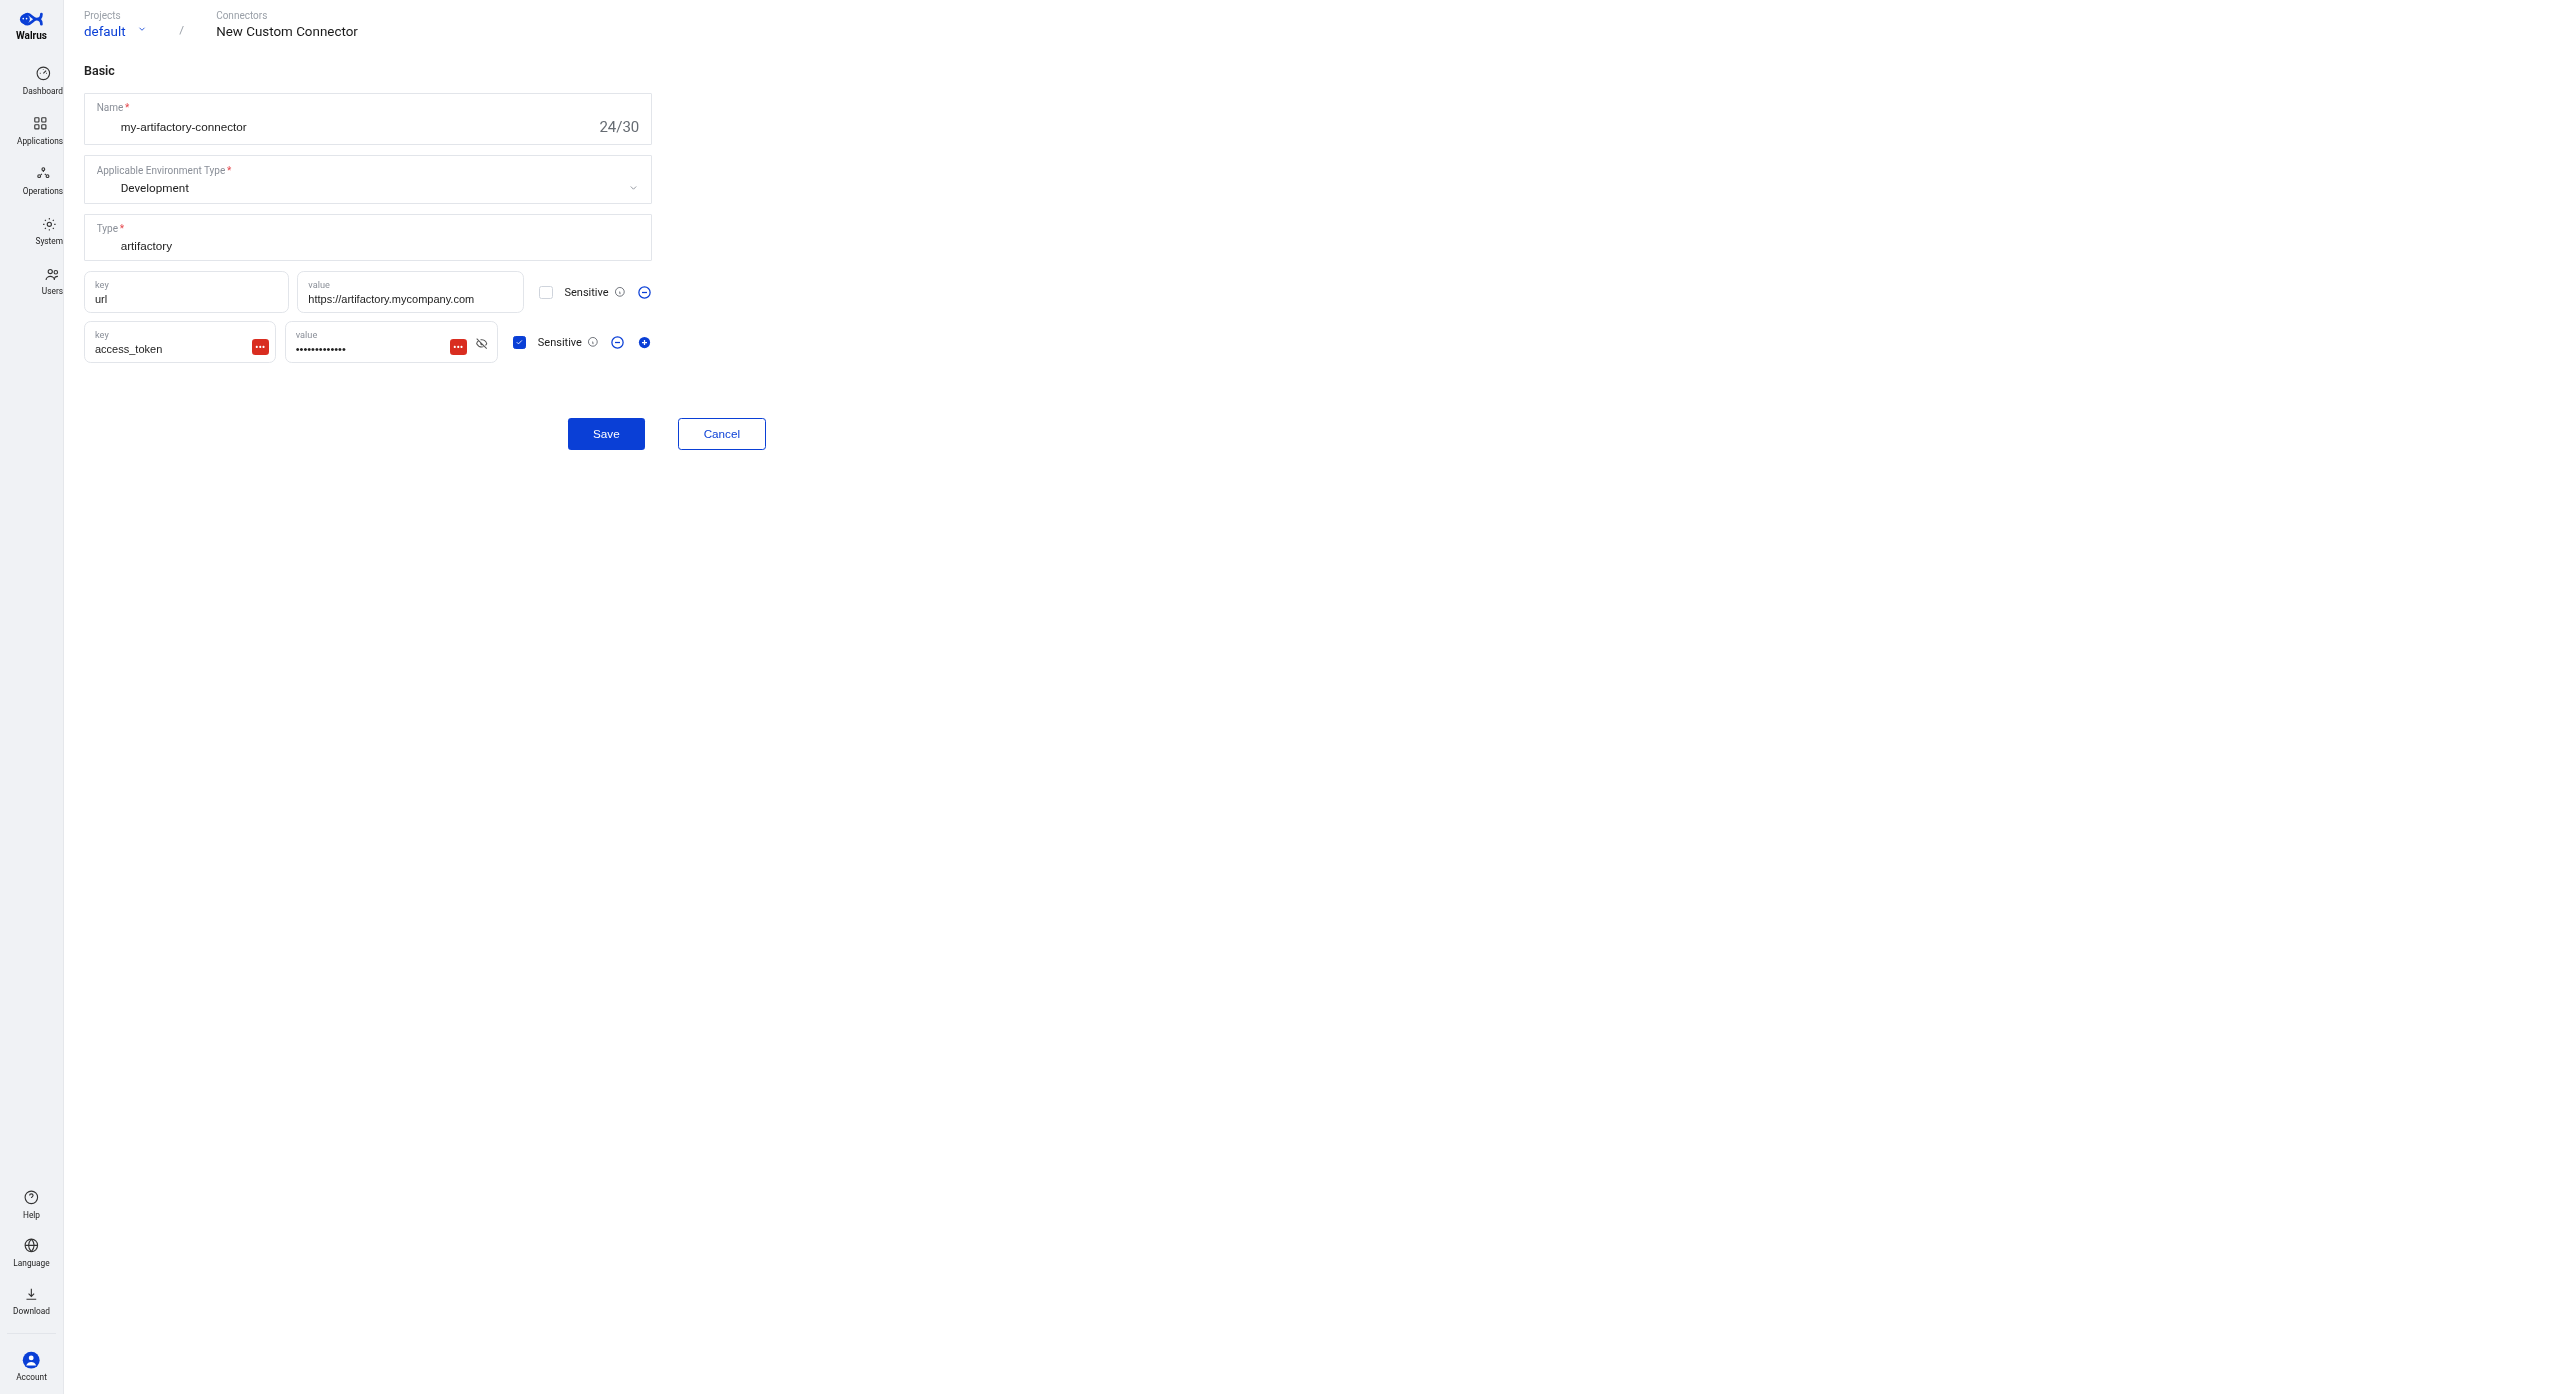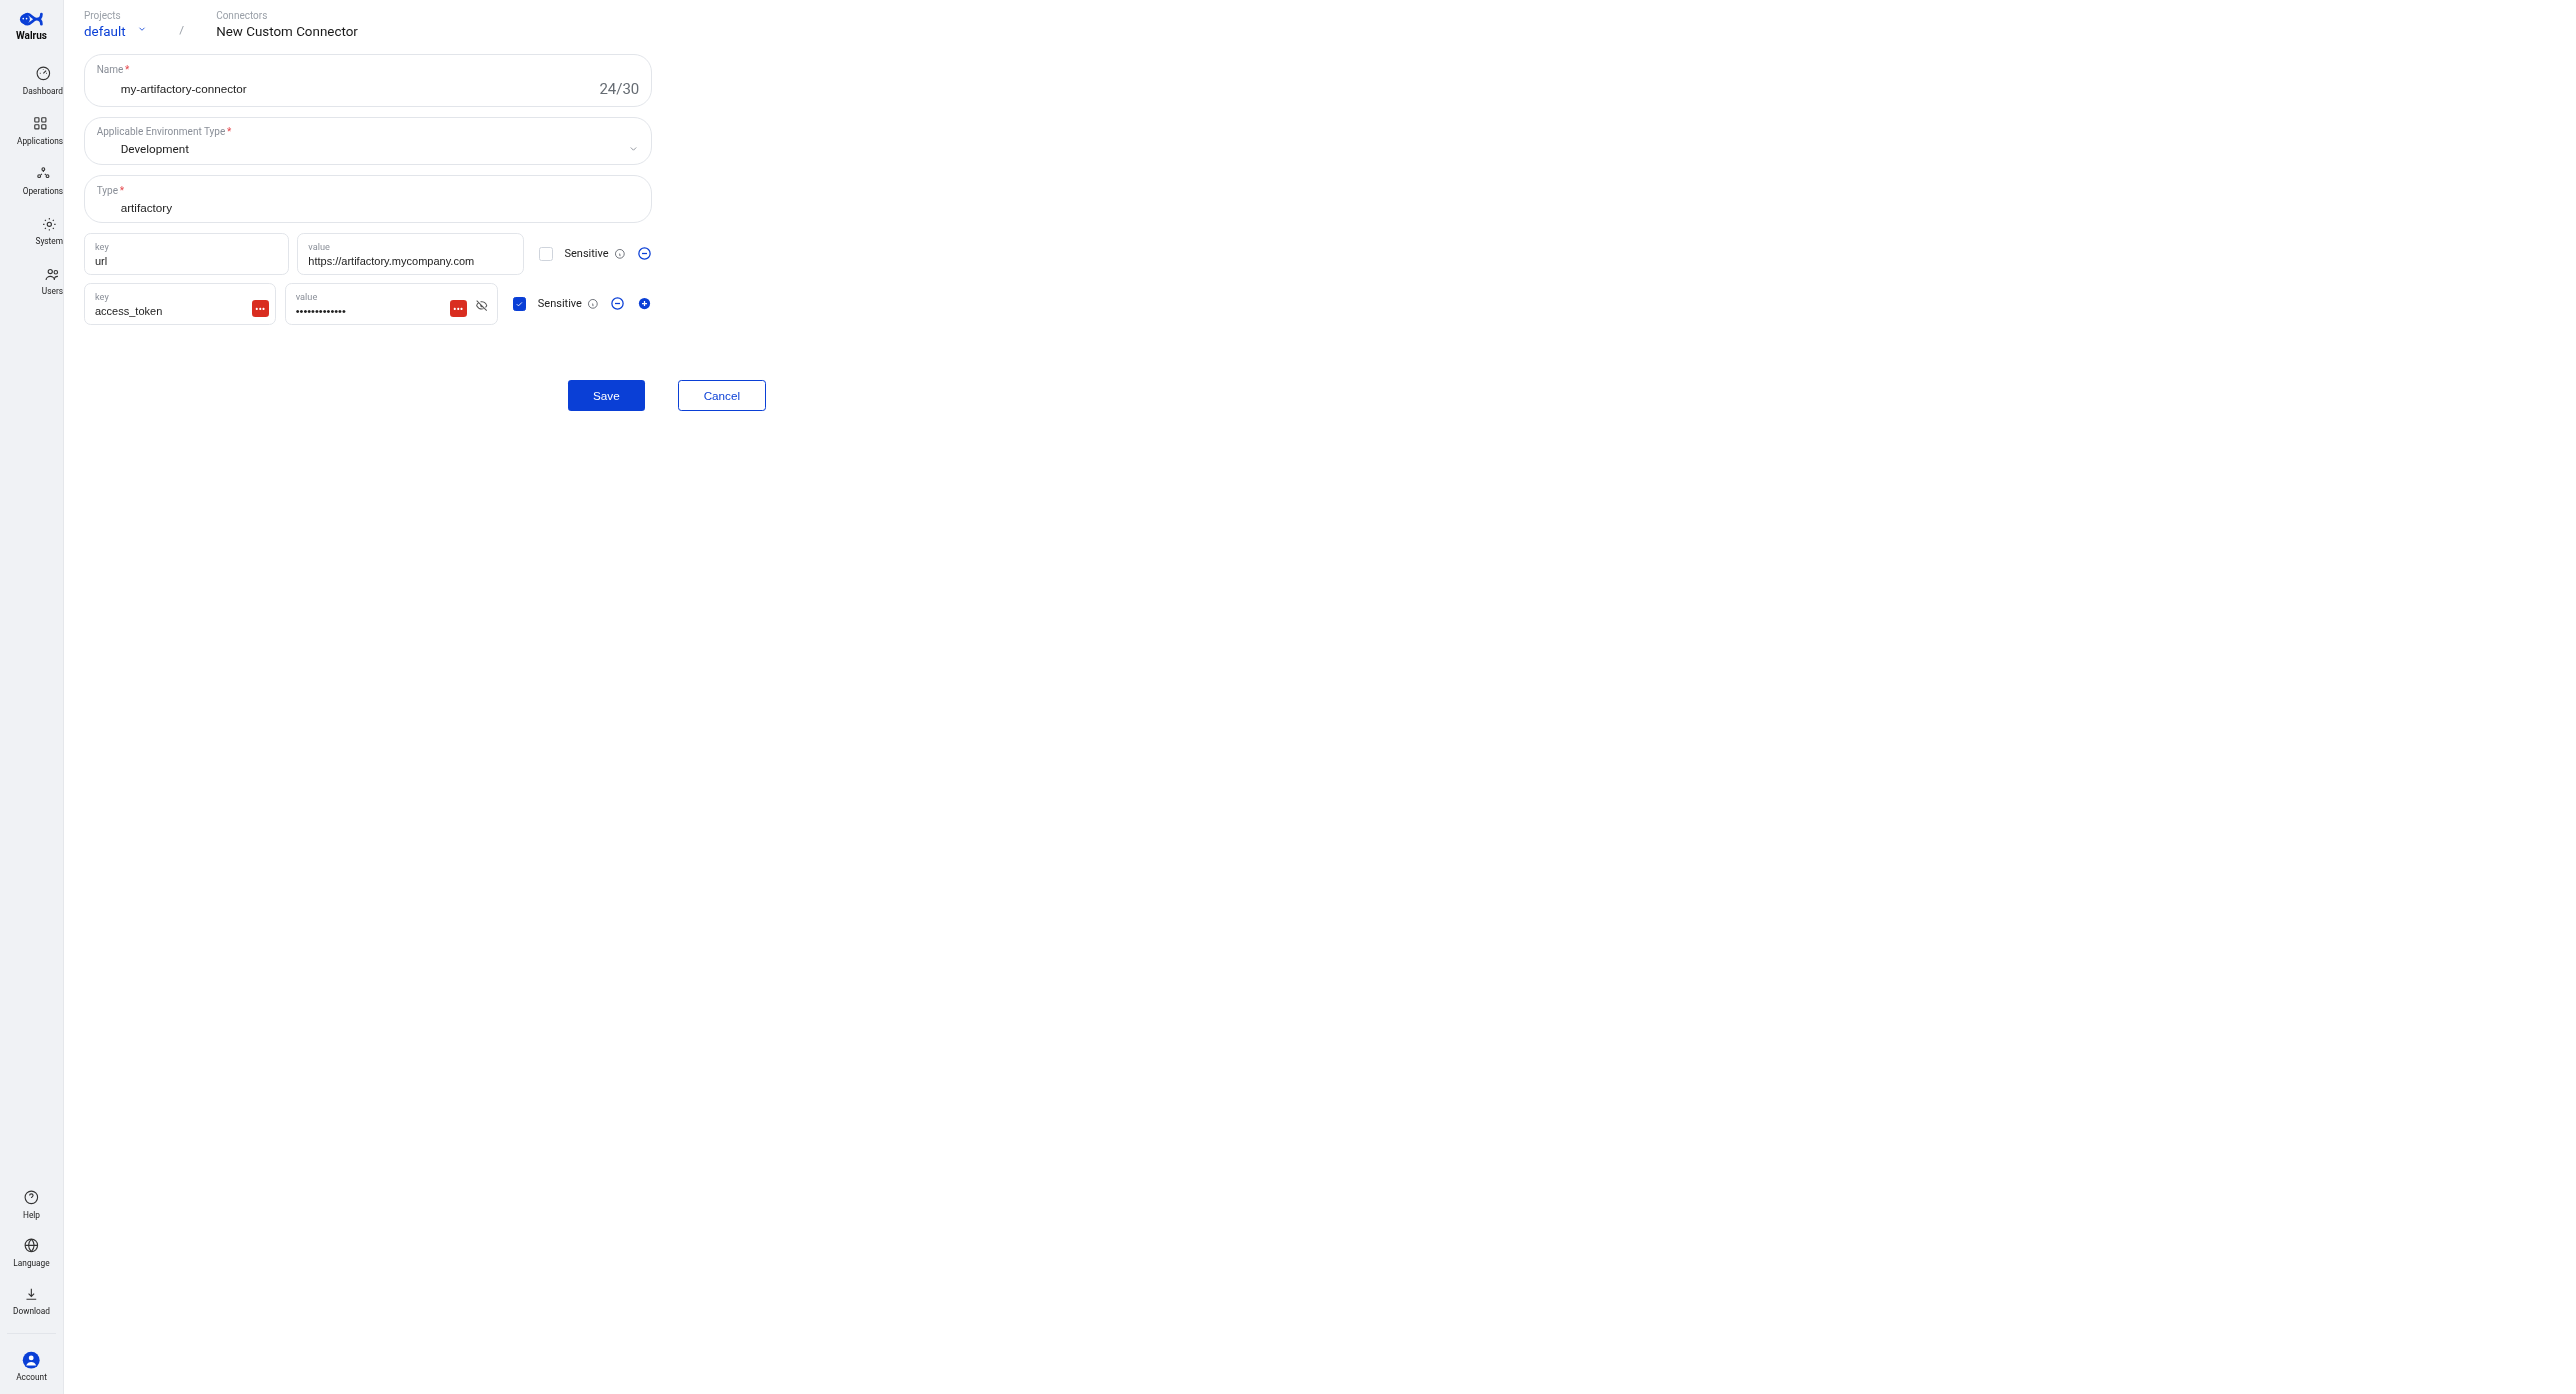"Basic" h2.section-title { html: none -> <h2>Basic</h2> }
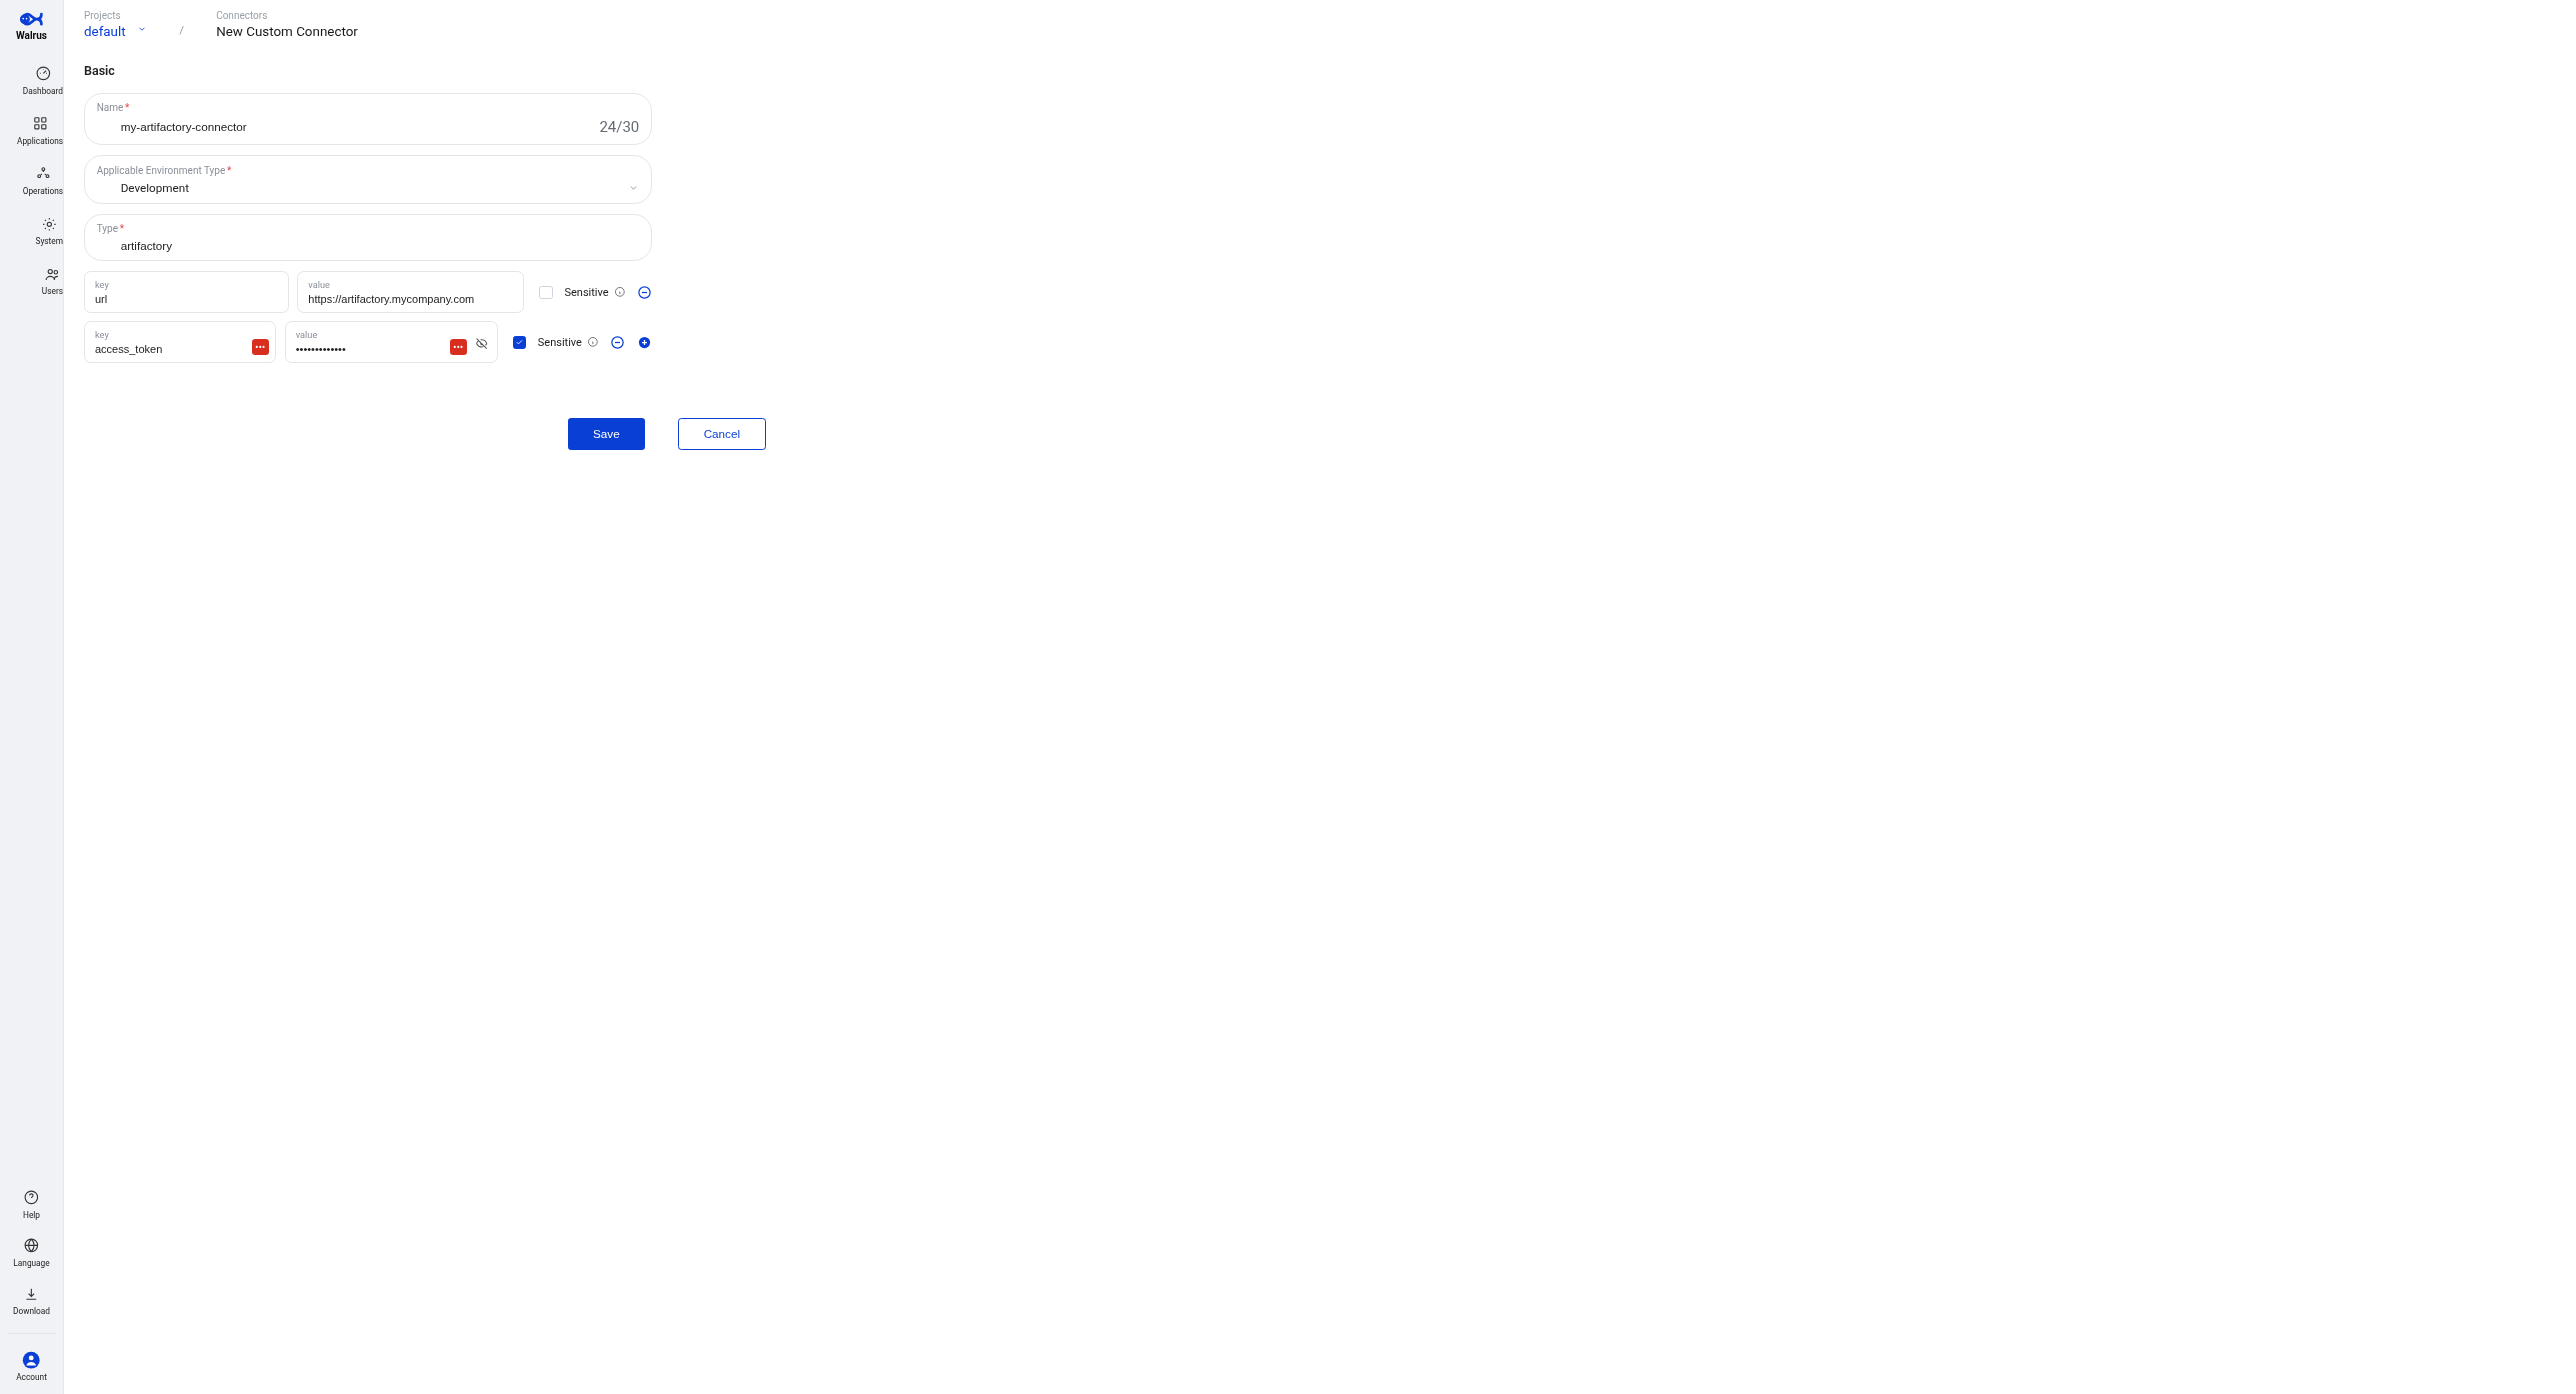"Name" .field { border-radius: 18px -> 1px }
